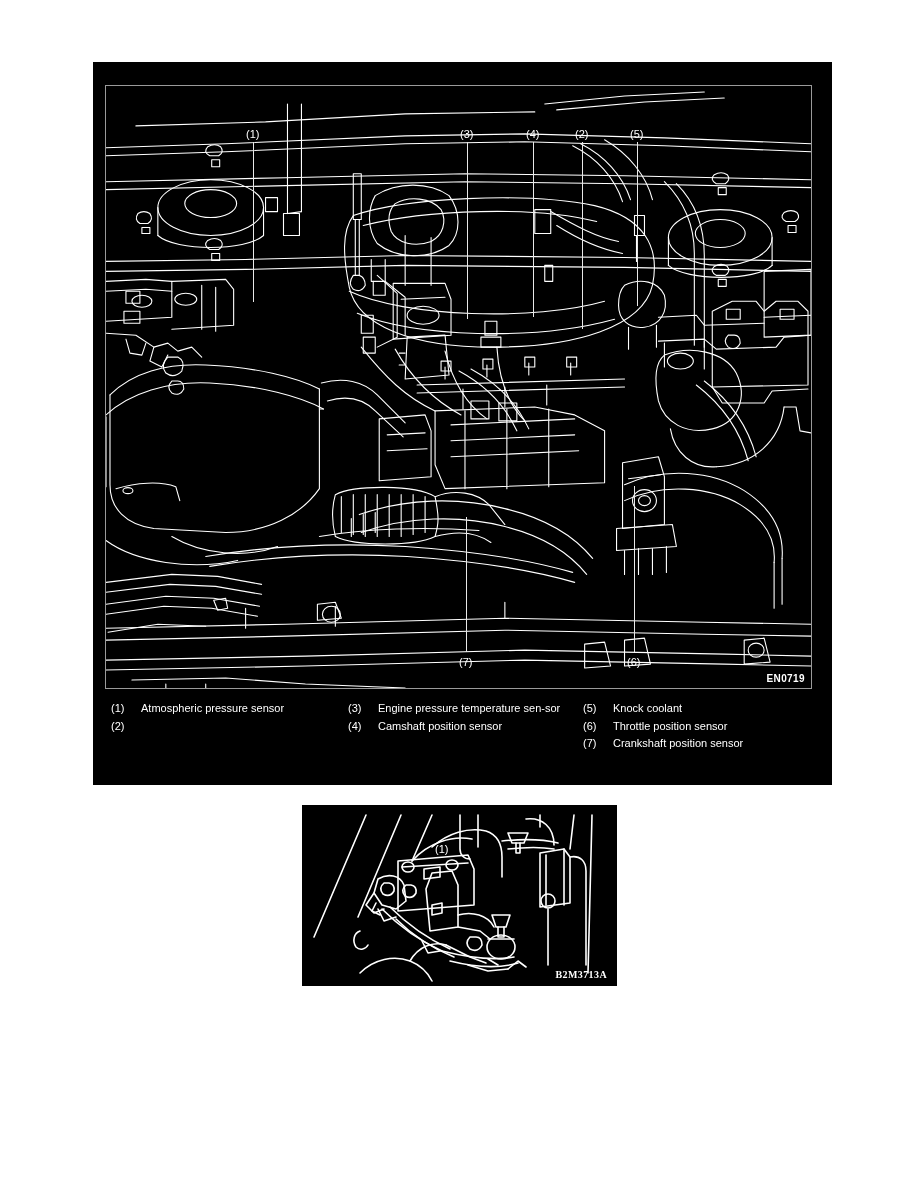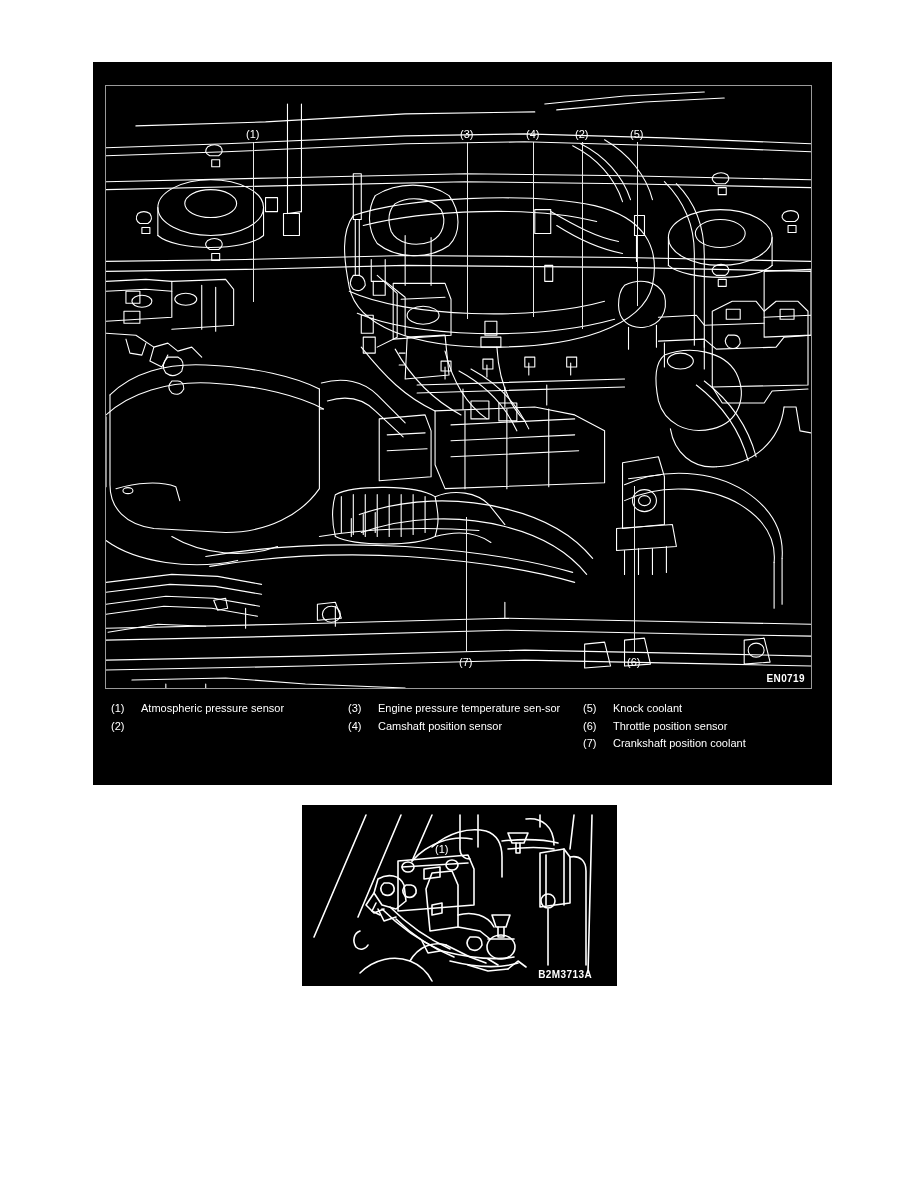"Crankshaft position coolant" div.legend-text { text: coolant -> sensor }
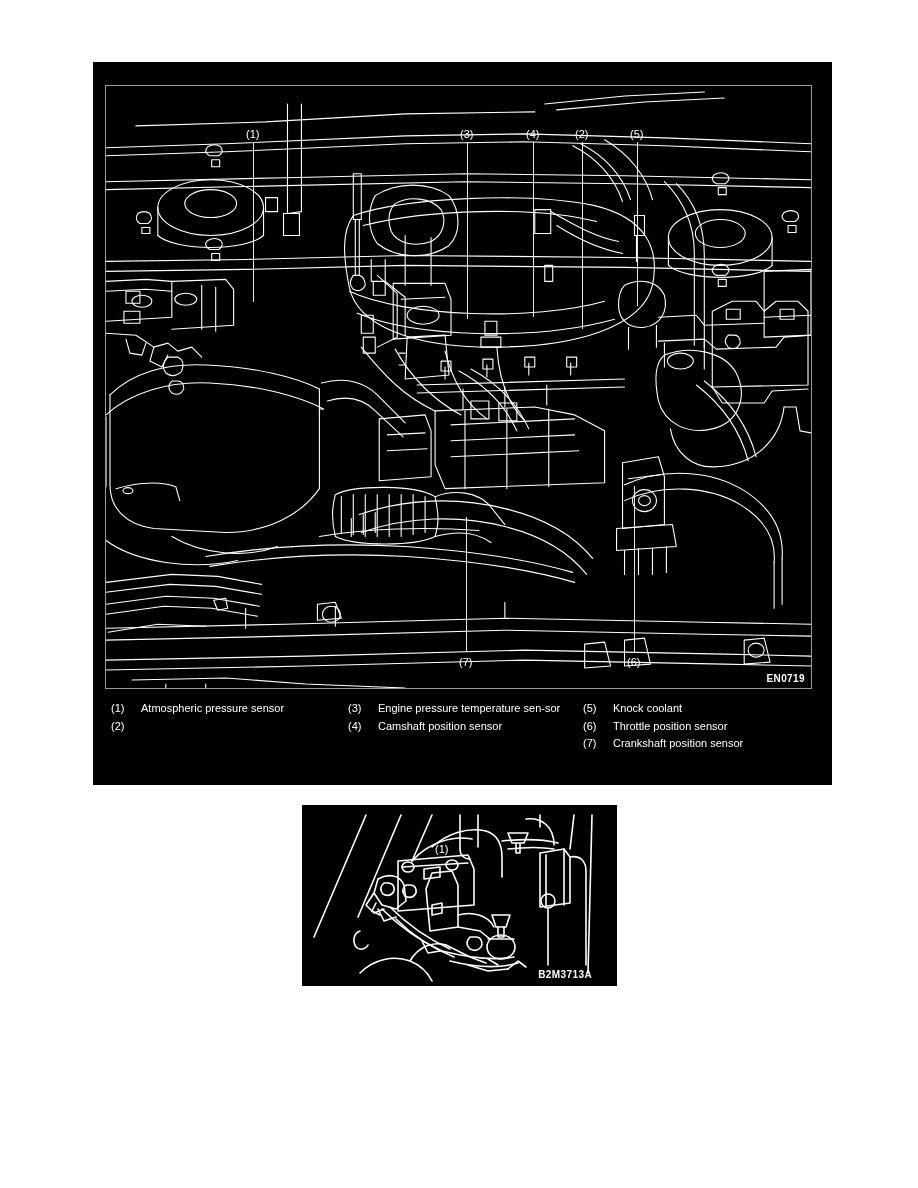"B2M3713A" .code-stamp.detail { font-family: none -> Liberation Serif, serif; right: 25px -> 10px }
